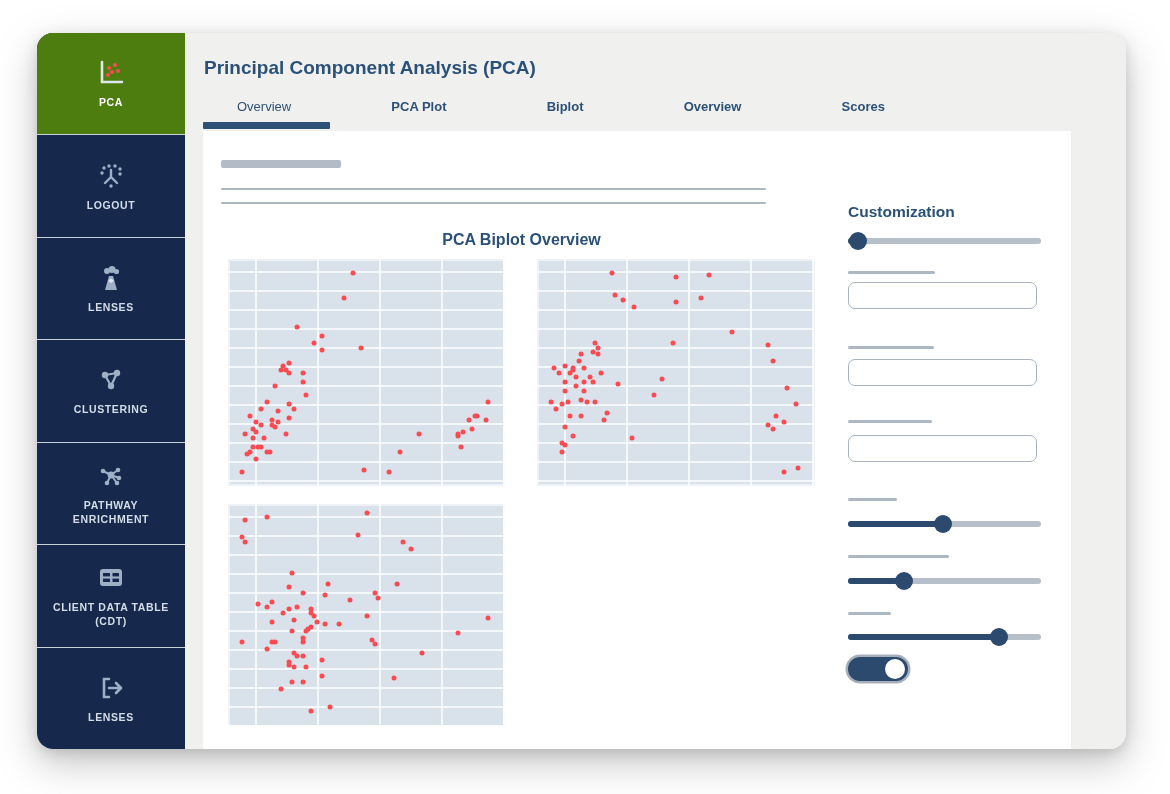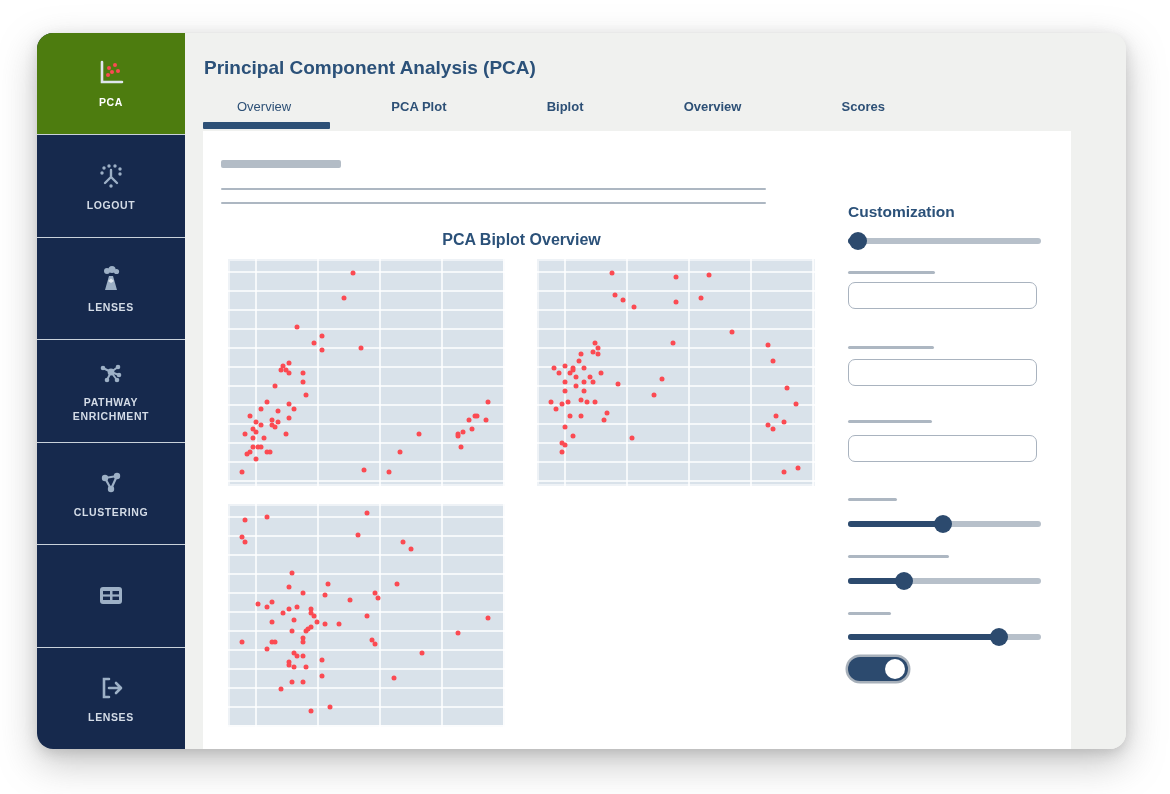"PATHWAY ENRICHMENT" div.side-item { order: before "CLUSTERING" -> after "CLUSTERING" }
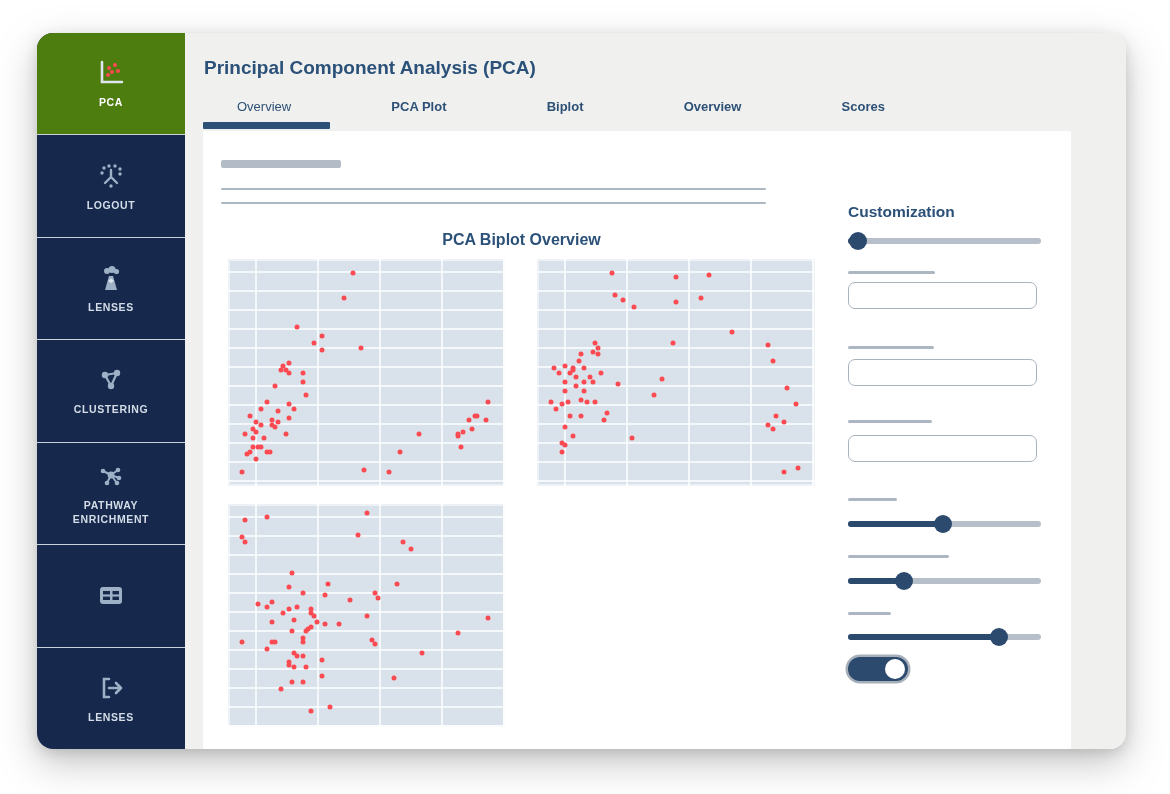"CLIENT DATA TABLE (CDT)" span.side-label { html: none -> <span>CLIENT DATA TABLE (CDT)</span> }
